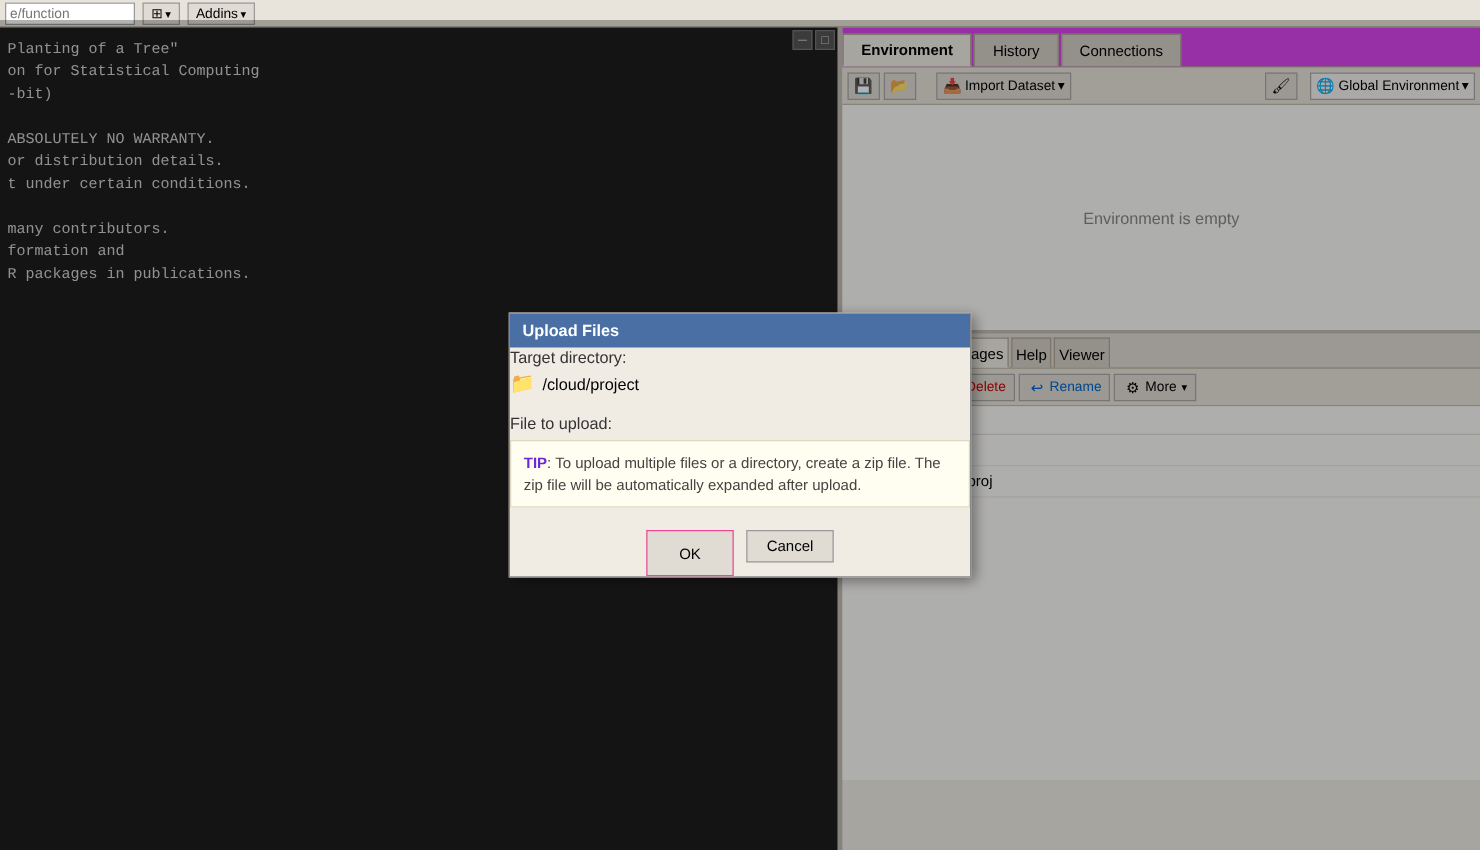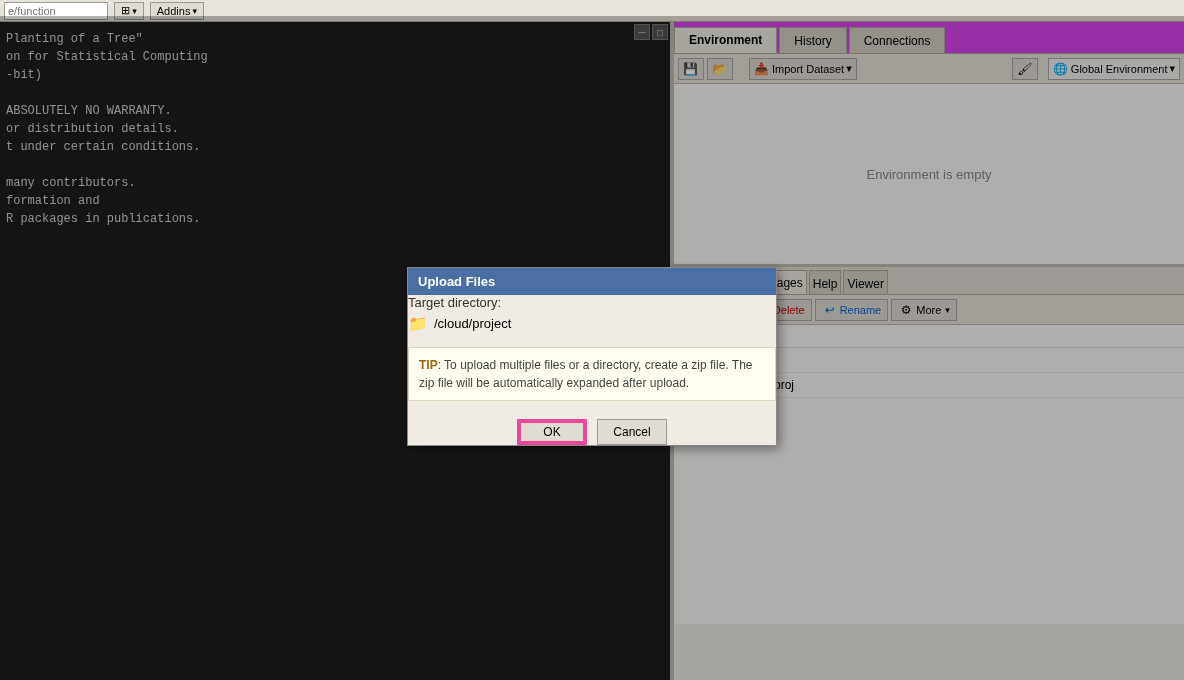"File to upload:" div.modal-section-label { html: none -> <div>File to upload:</div> }
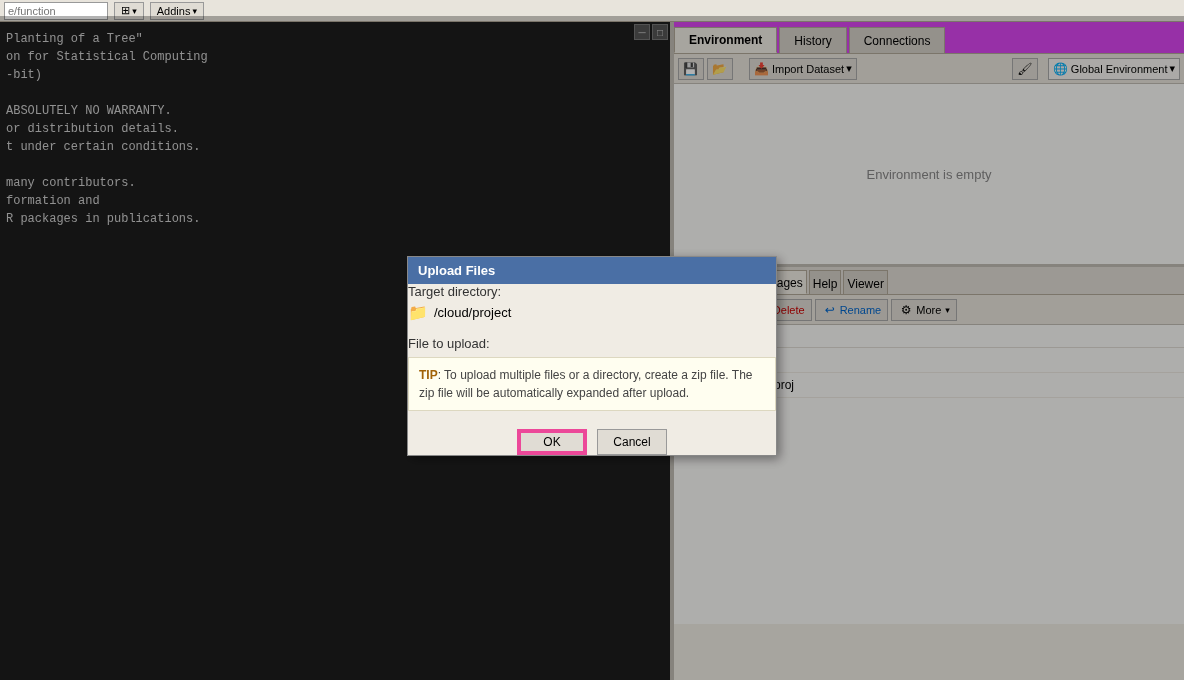"TIP" .tip-box strong { color: #a16207 -> #6d28d9 }
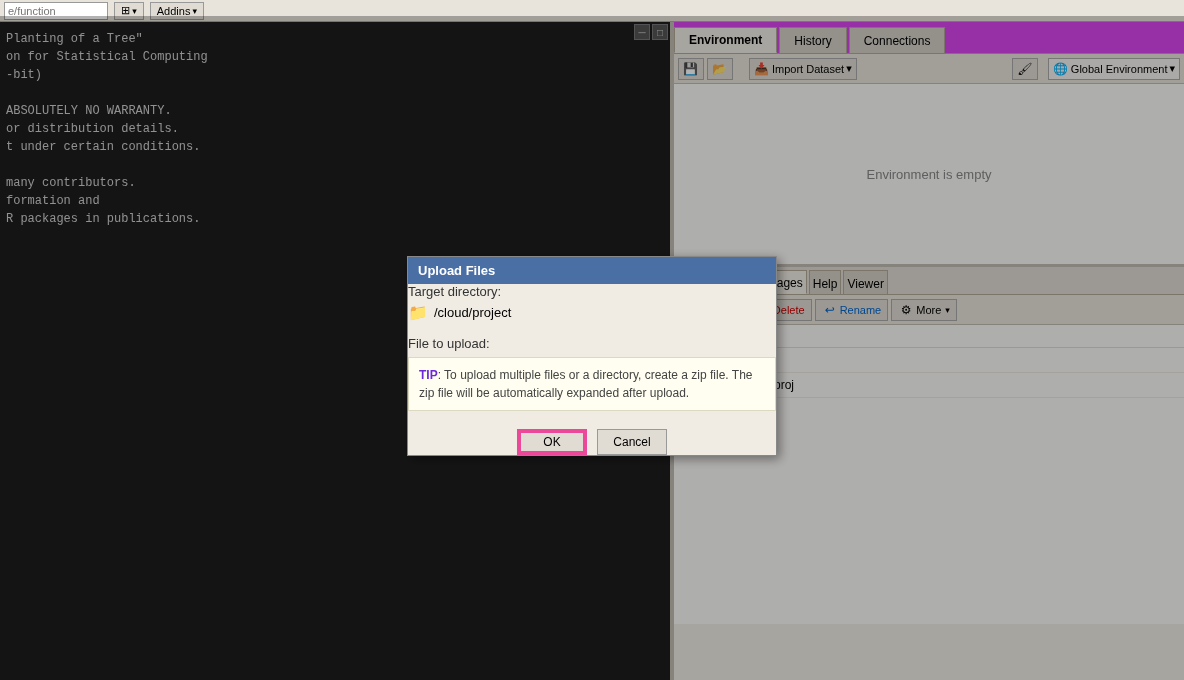"OK" .modal-ok-btn { border: 4px solid #ec4899 -> 1px solid #ec4899; height: 26px -> 37px }
